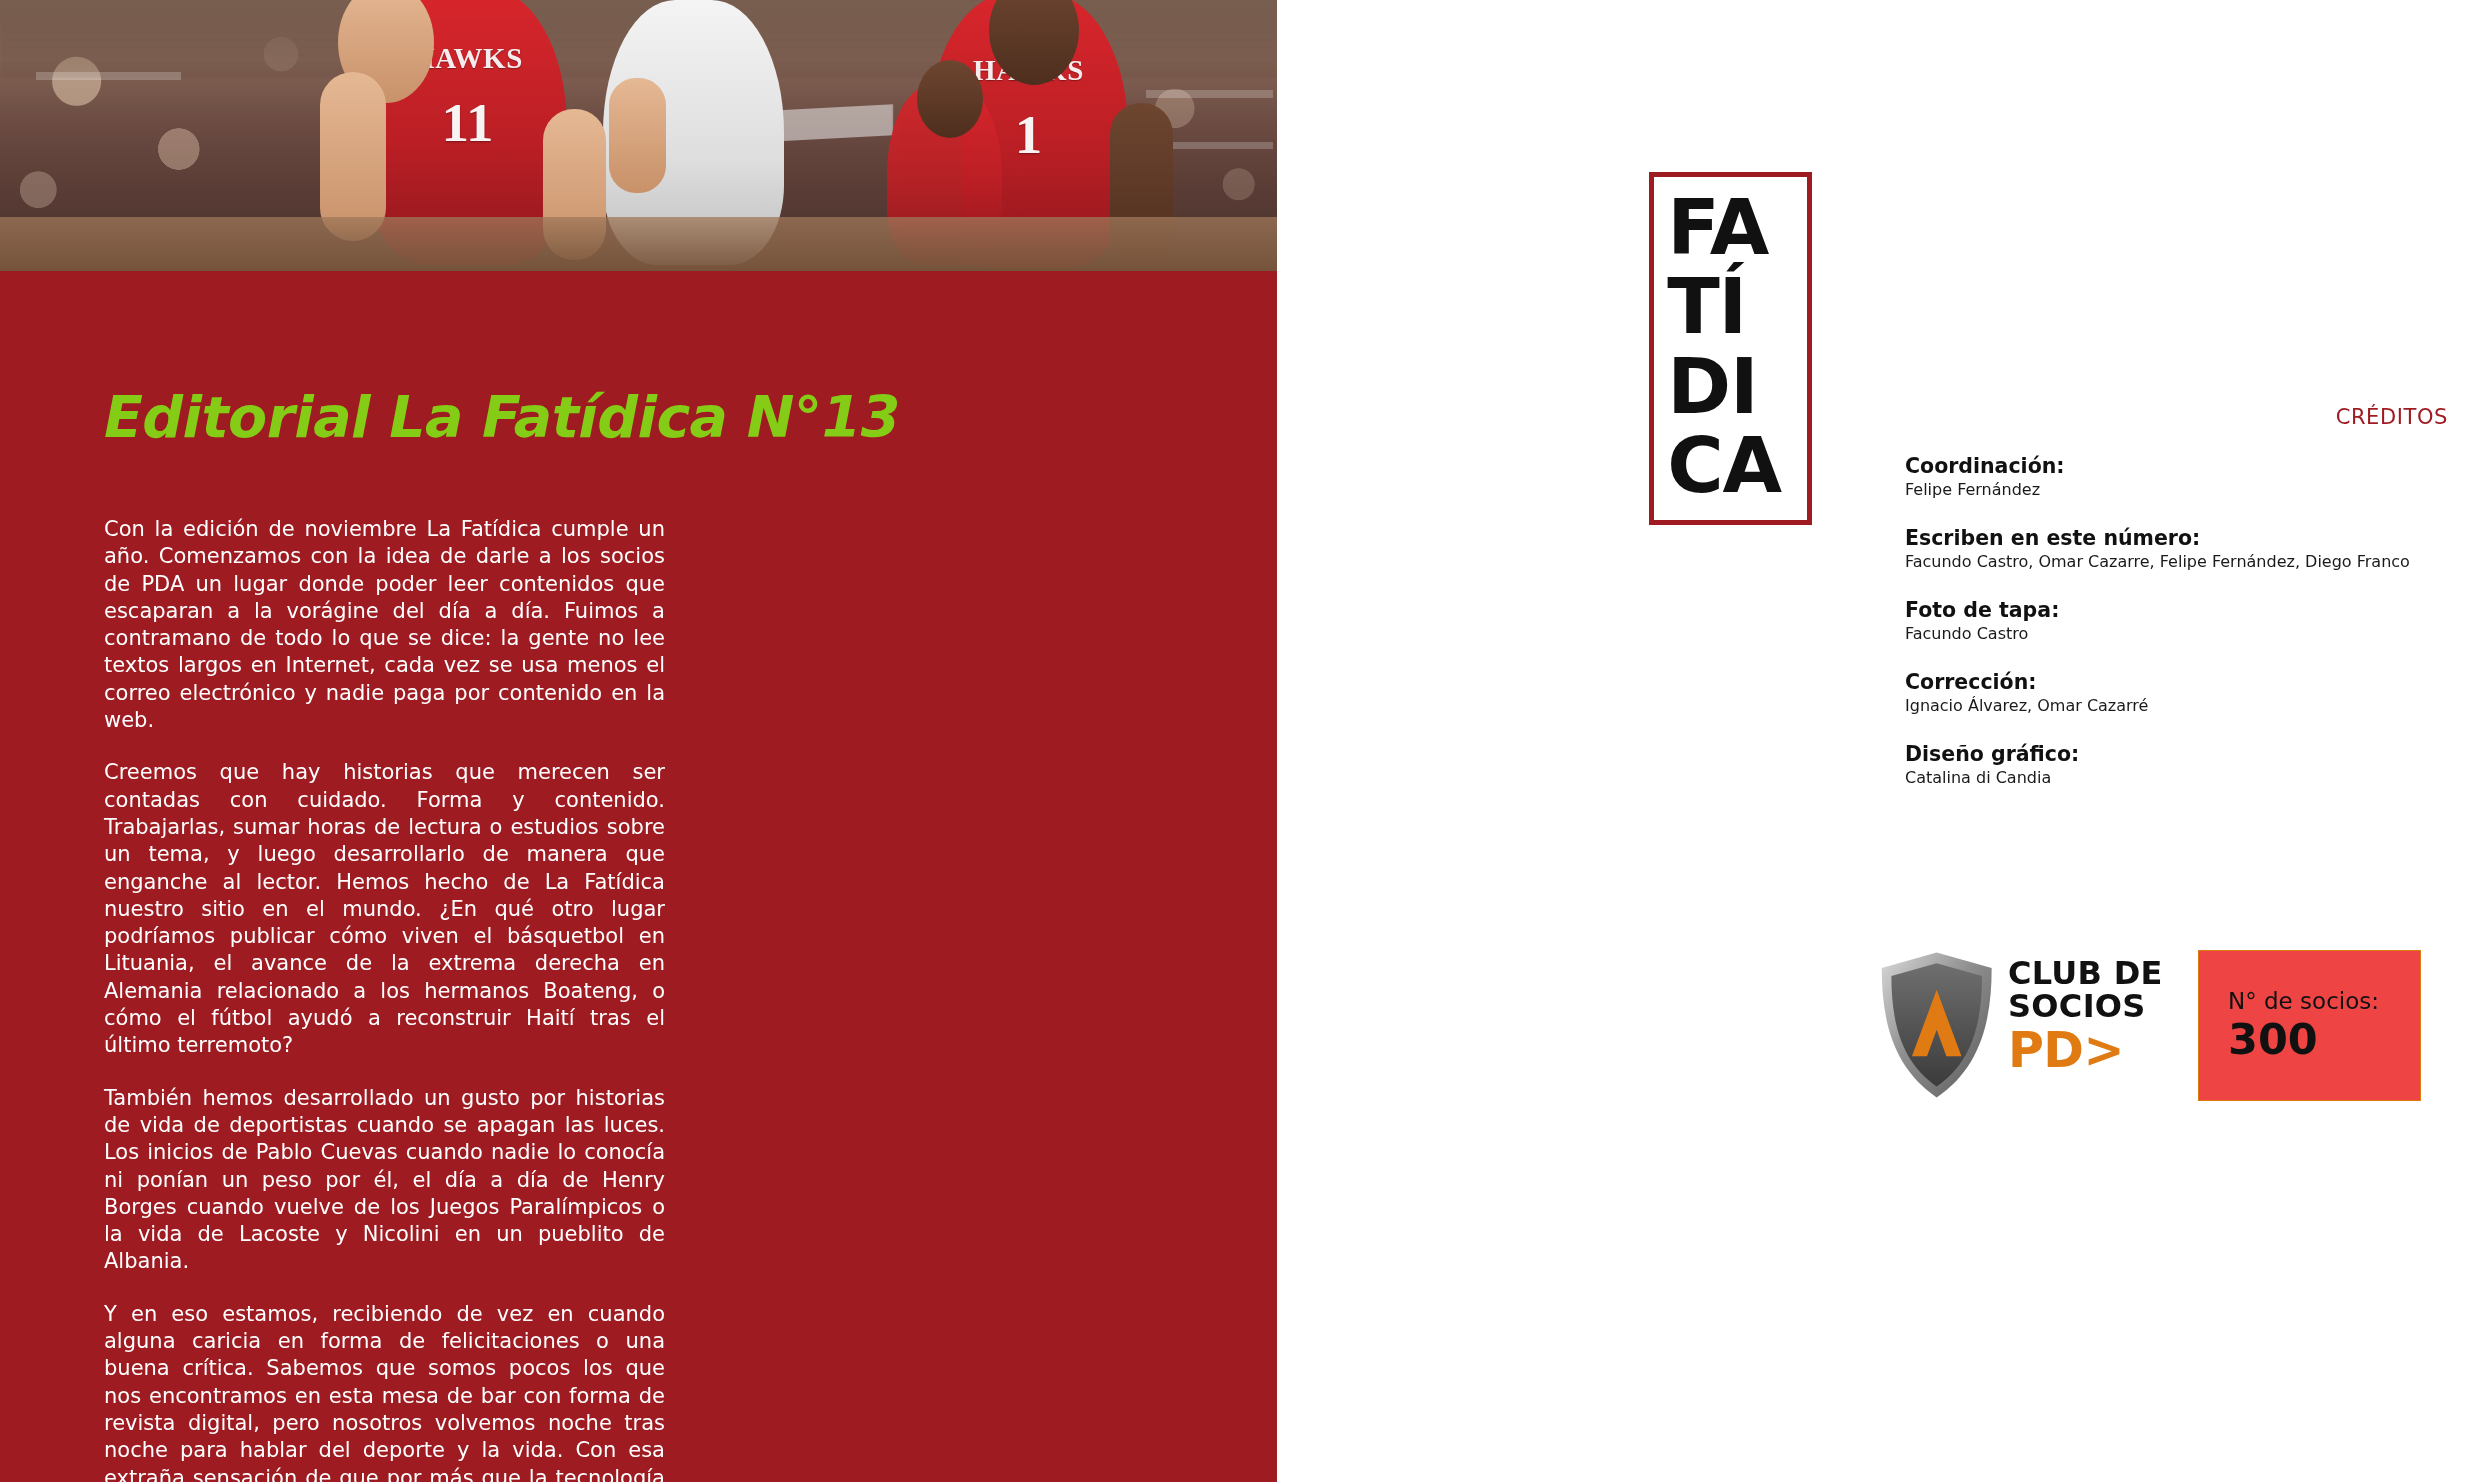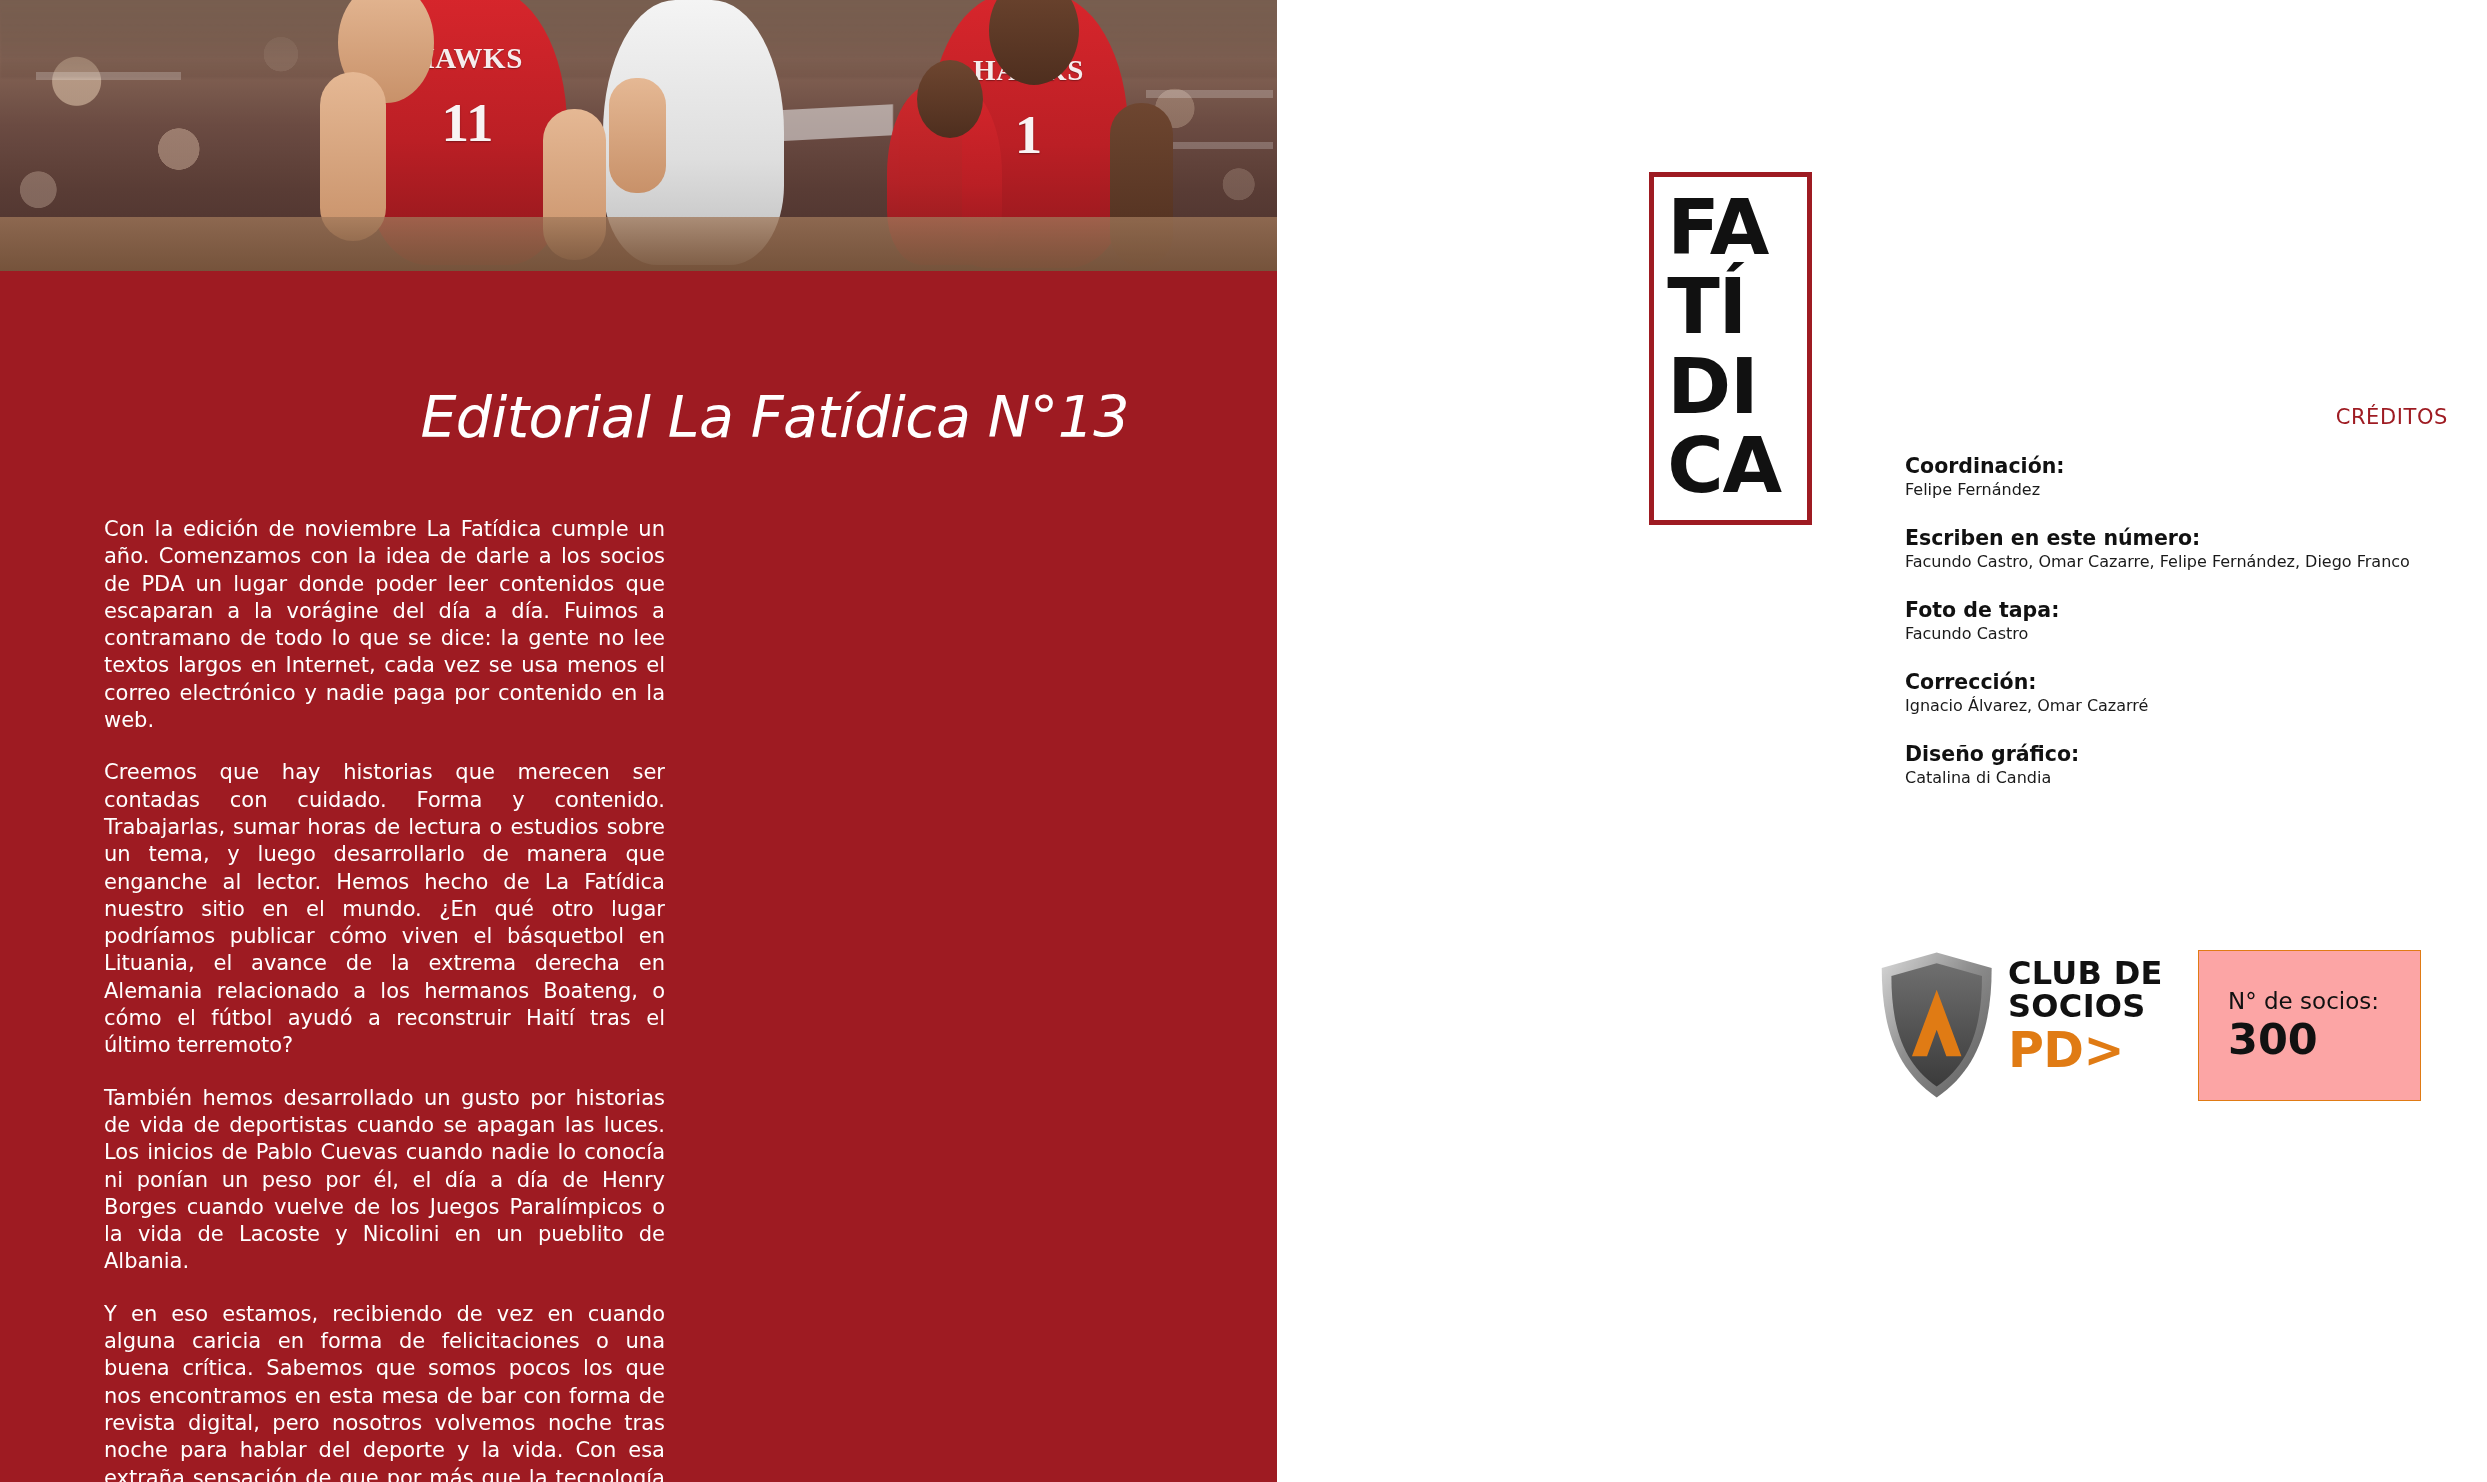"Editorial La Fatídica N°13" .editorial-title { color: #ffffff -> #84cc16; font-weight: normal -> bold; text-align: right -> none }
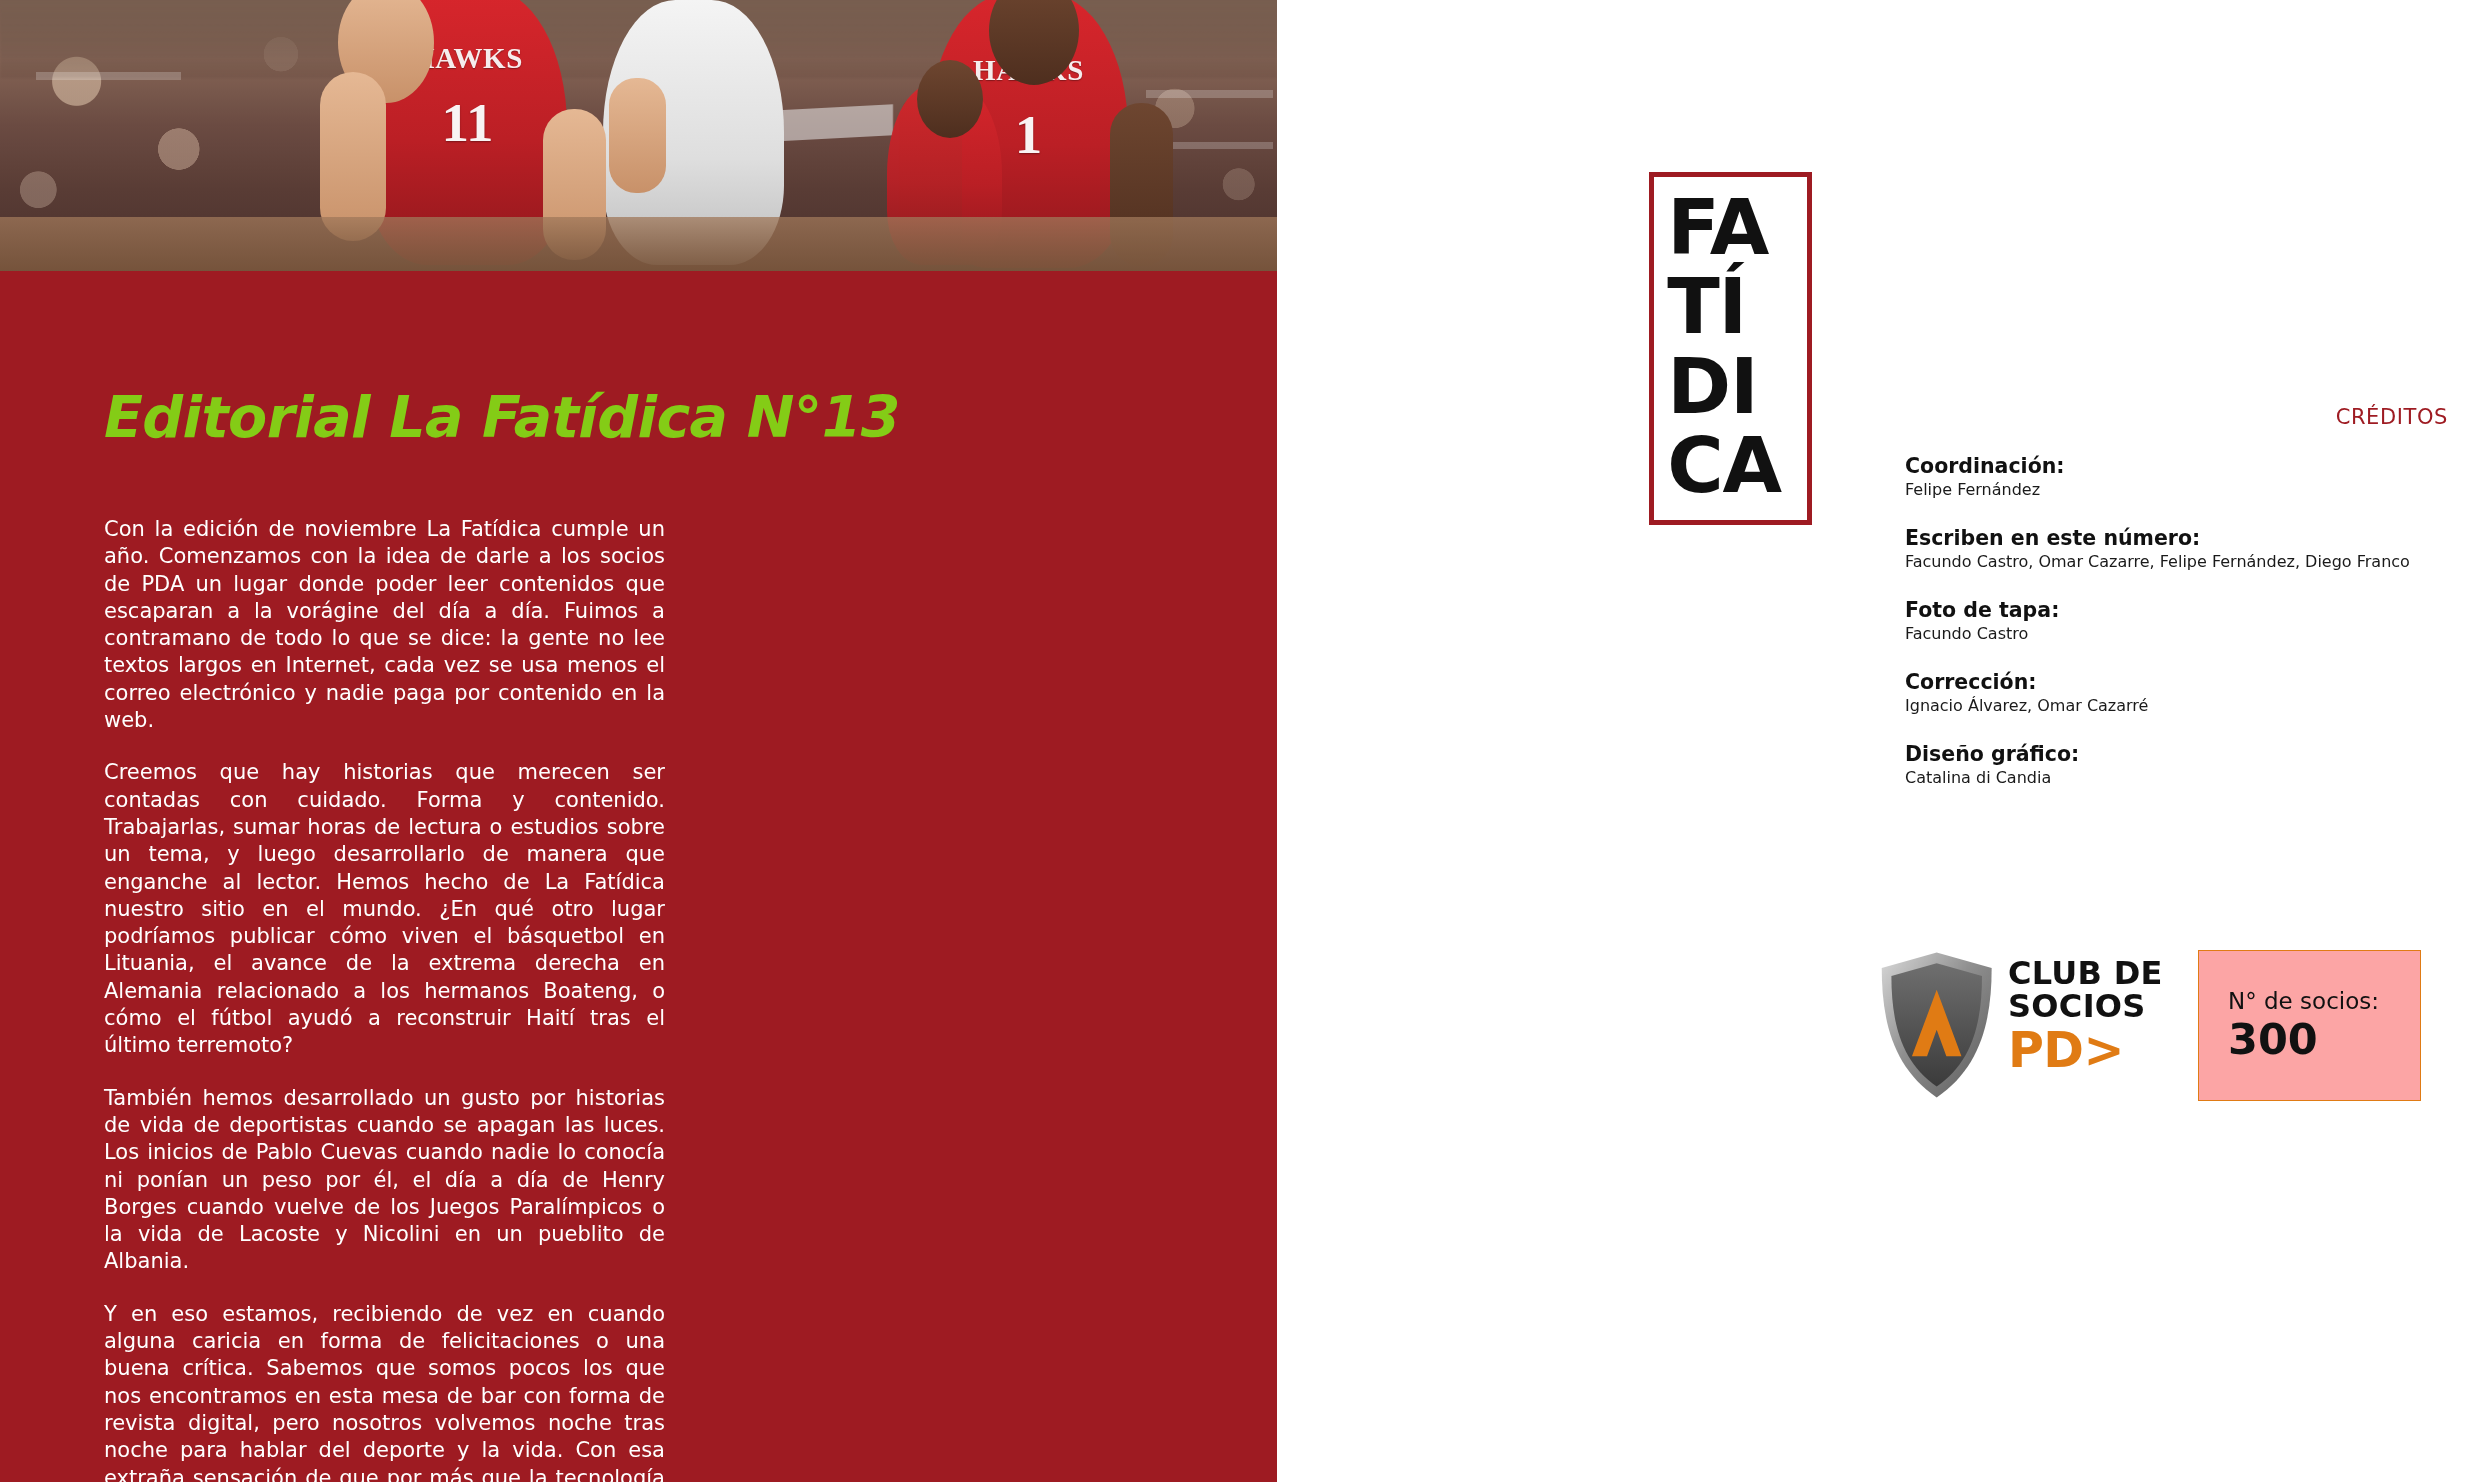"N° de socios:" .socios-count-box { background: #fca5a5 -> #ef4444 }
